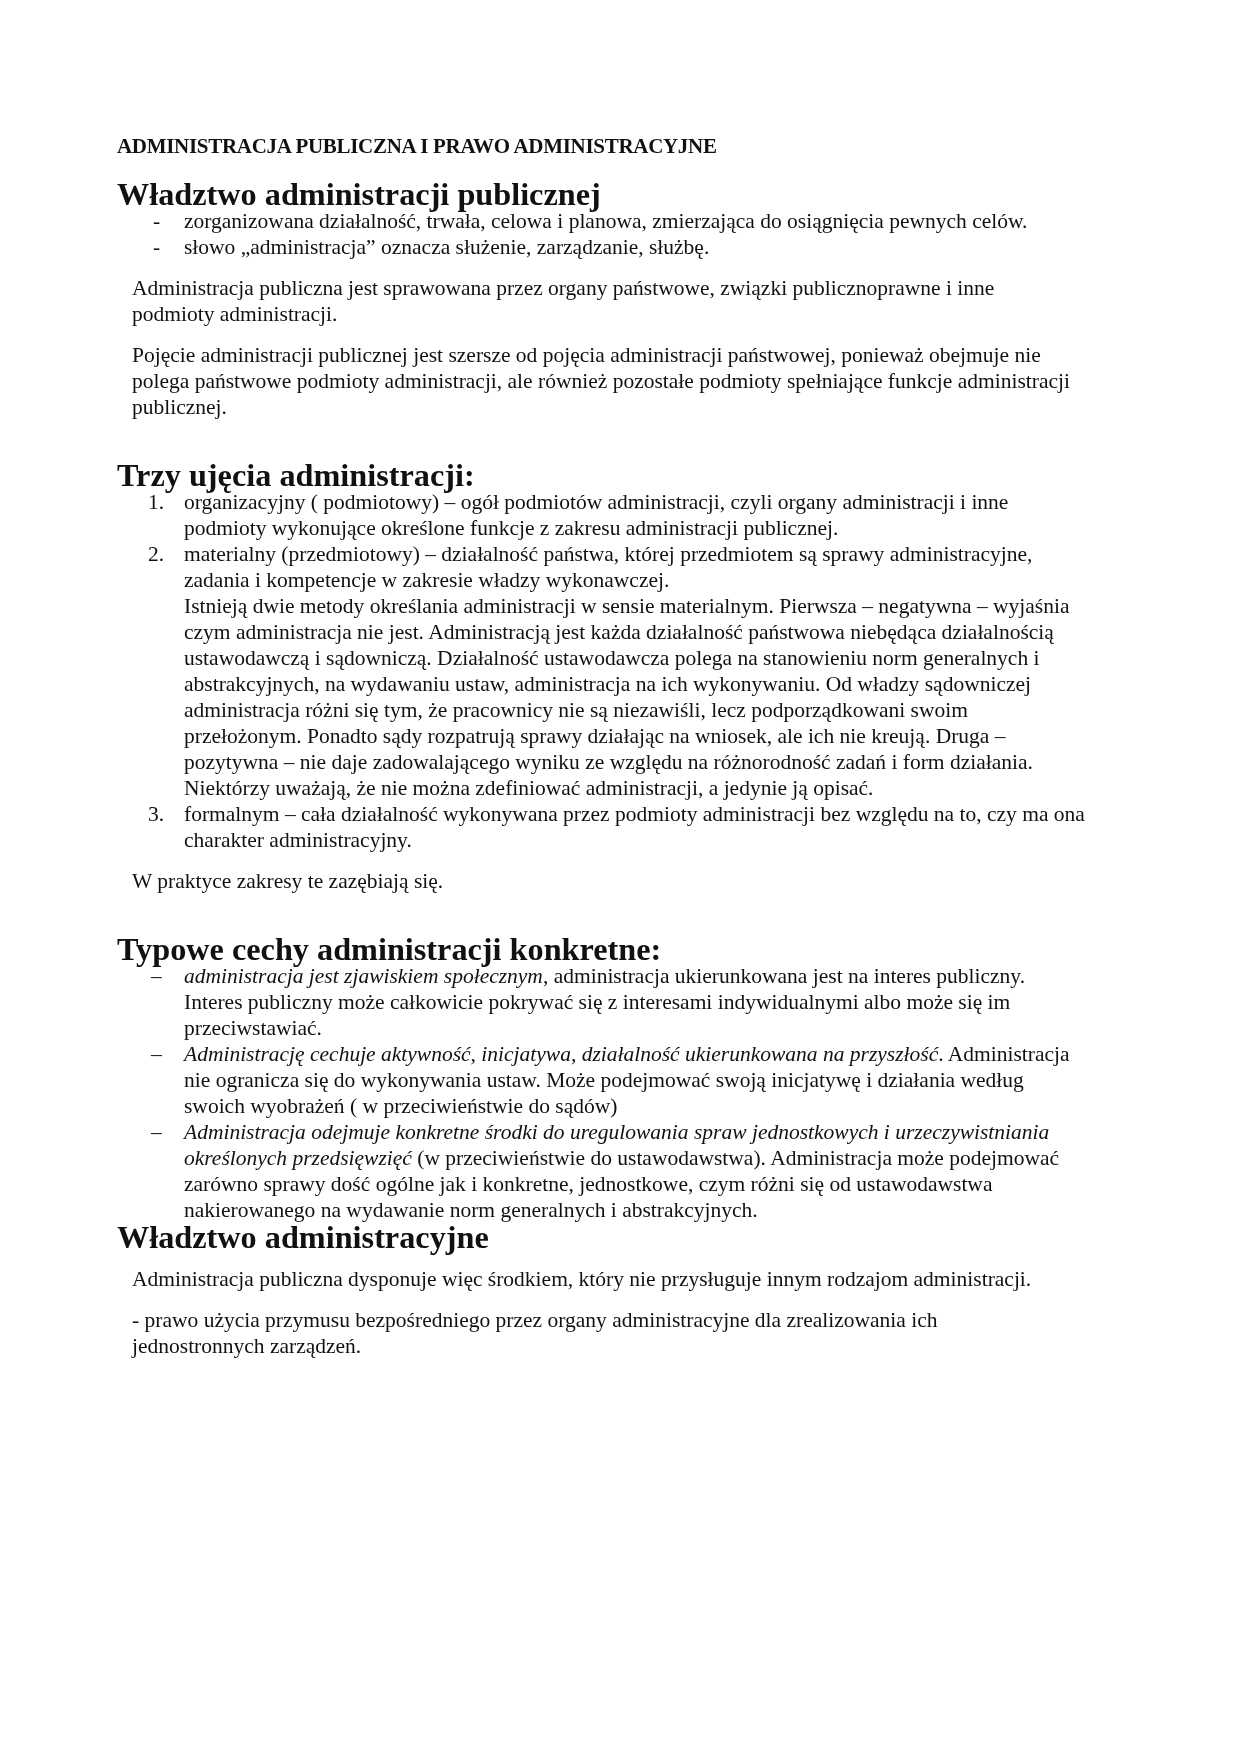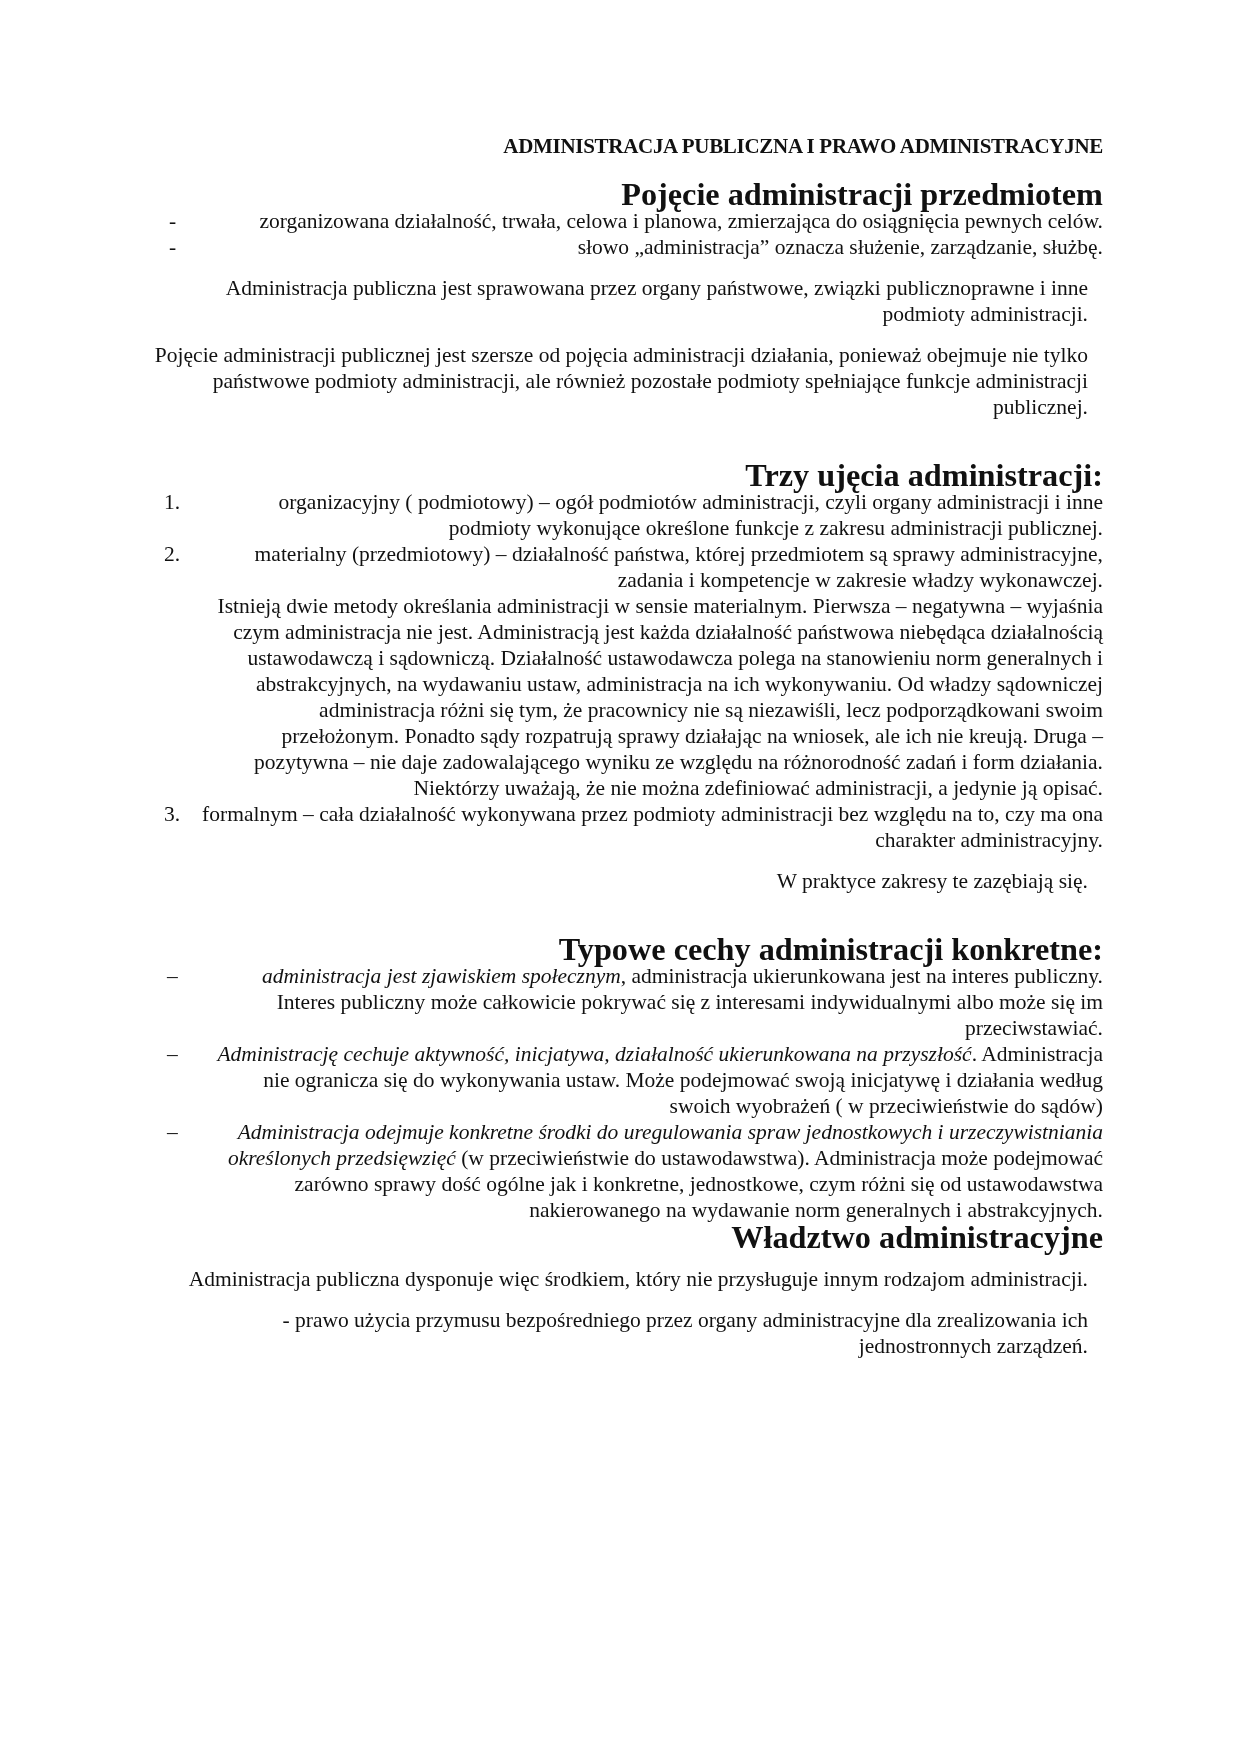"ADMINISTRACJA PUBLICZNA I PRAWO" .content { left: 133px -> 117px; text-align: right -> none }
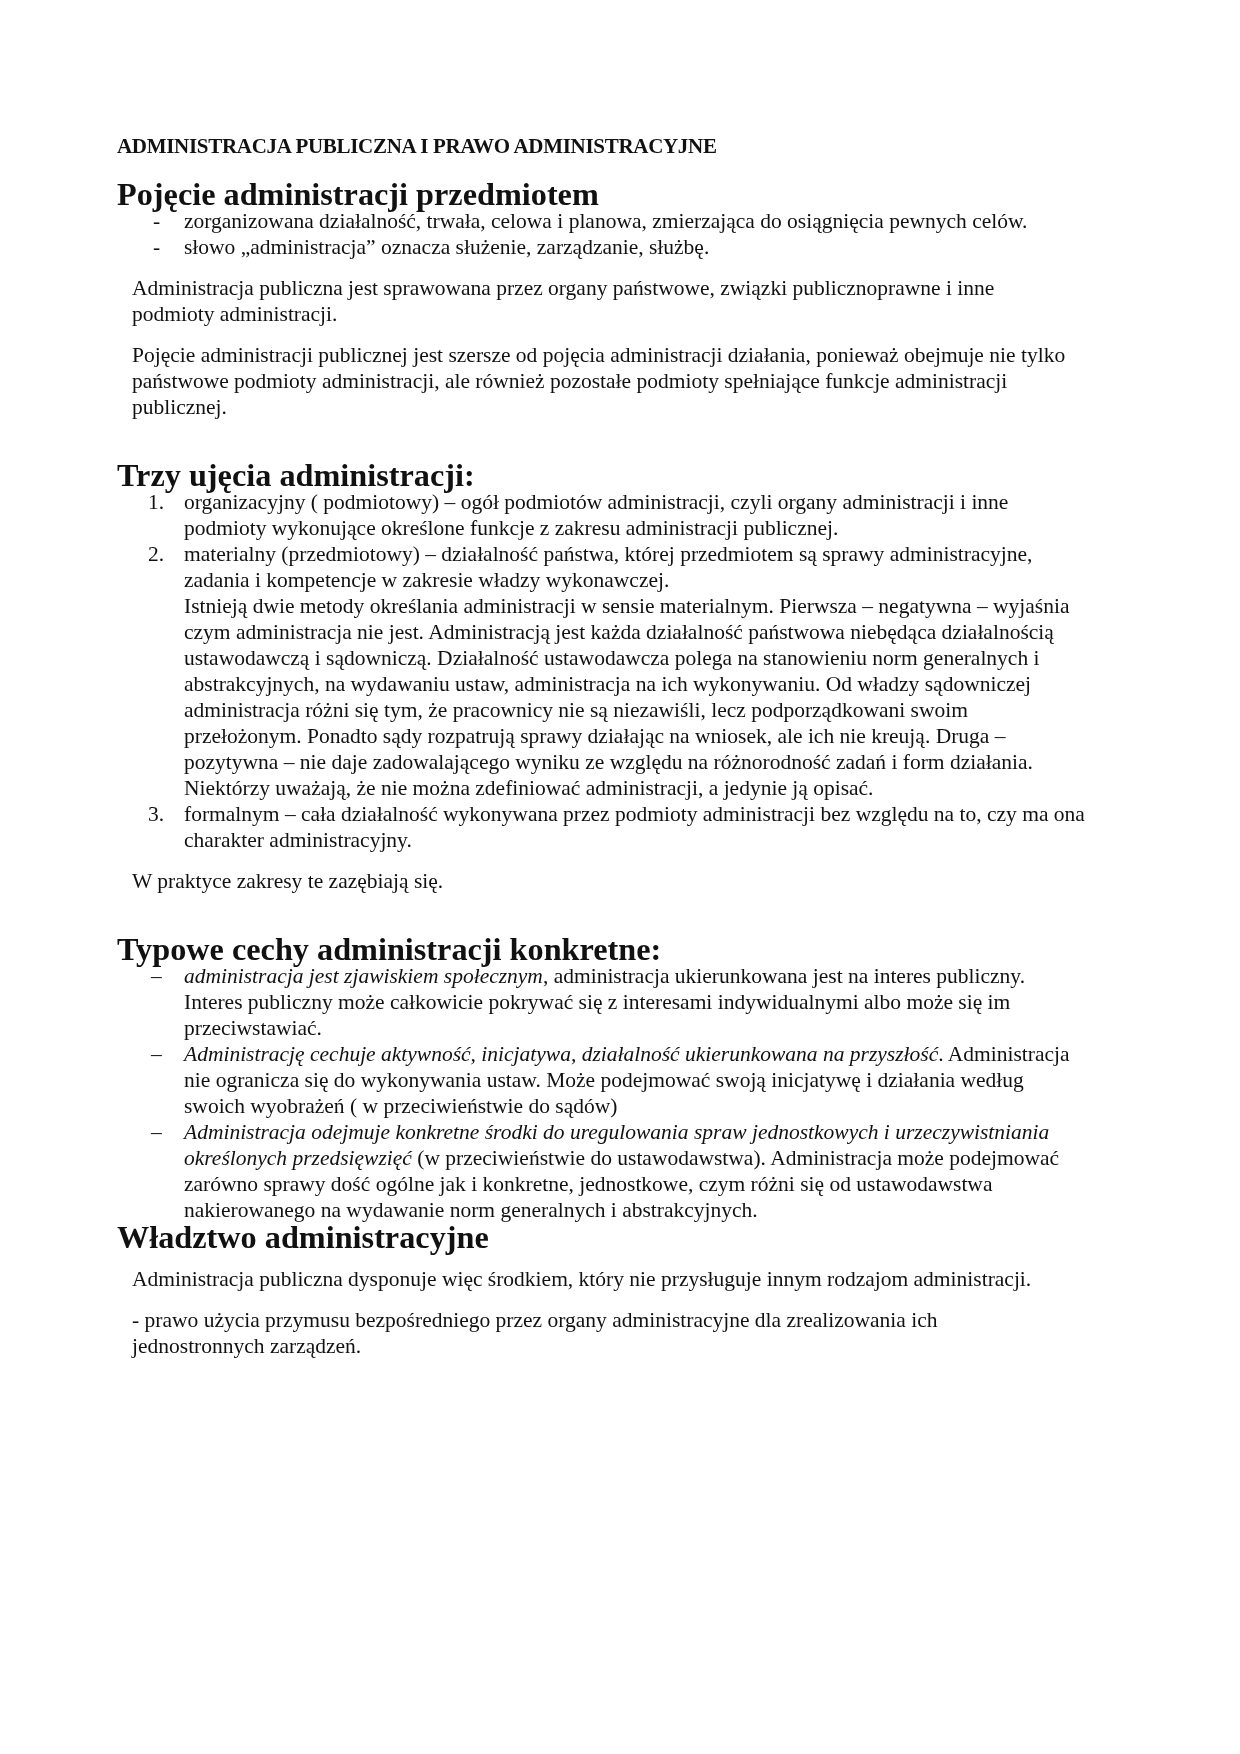"Pojęcie administracji przedmiotem" h2.heading { text: Pojęcie administracji przedmiotem -> Władztwo administracji publicznej }
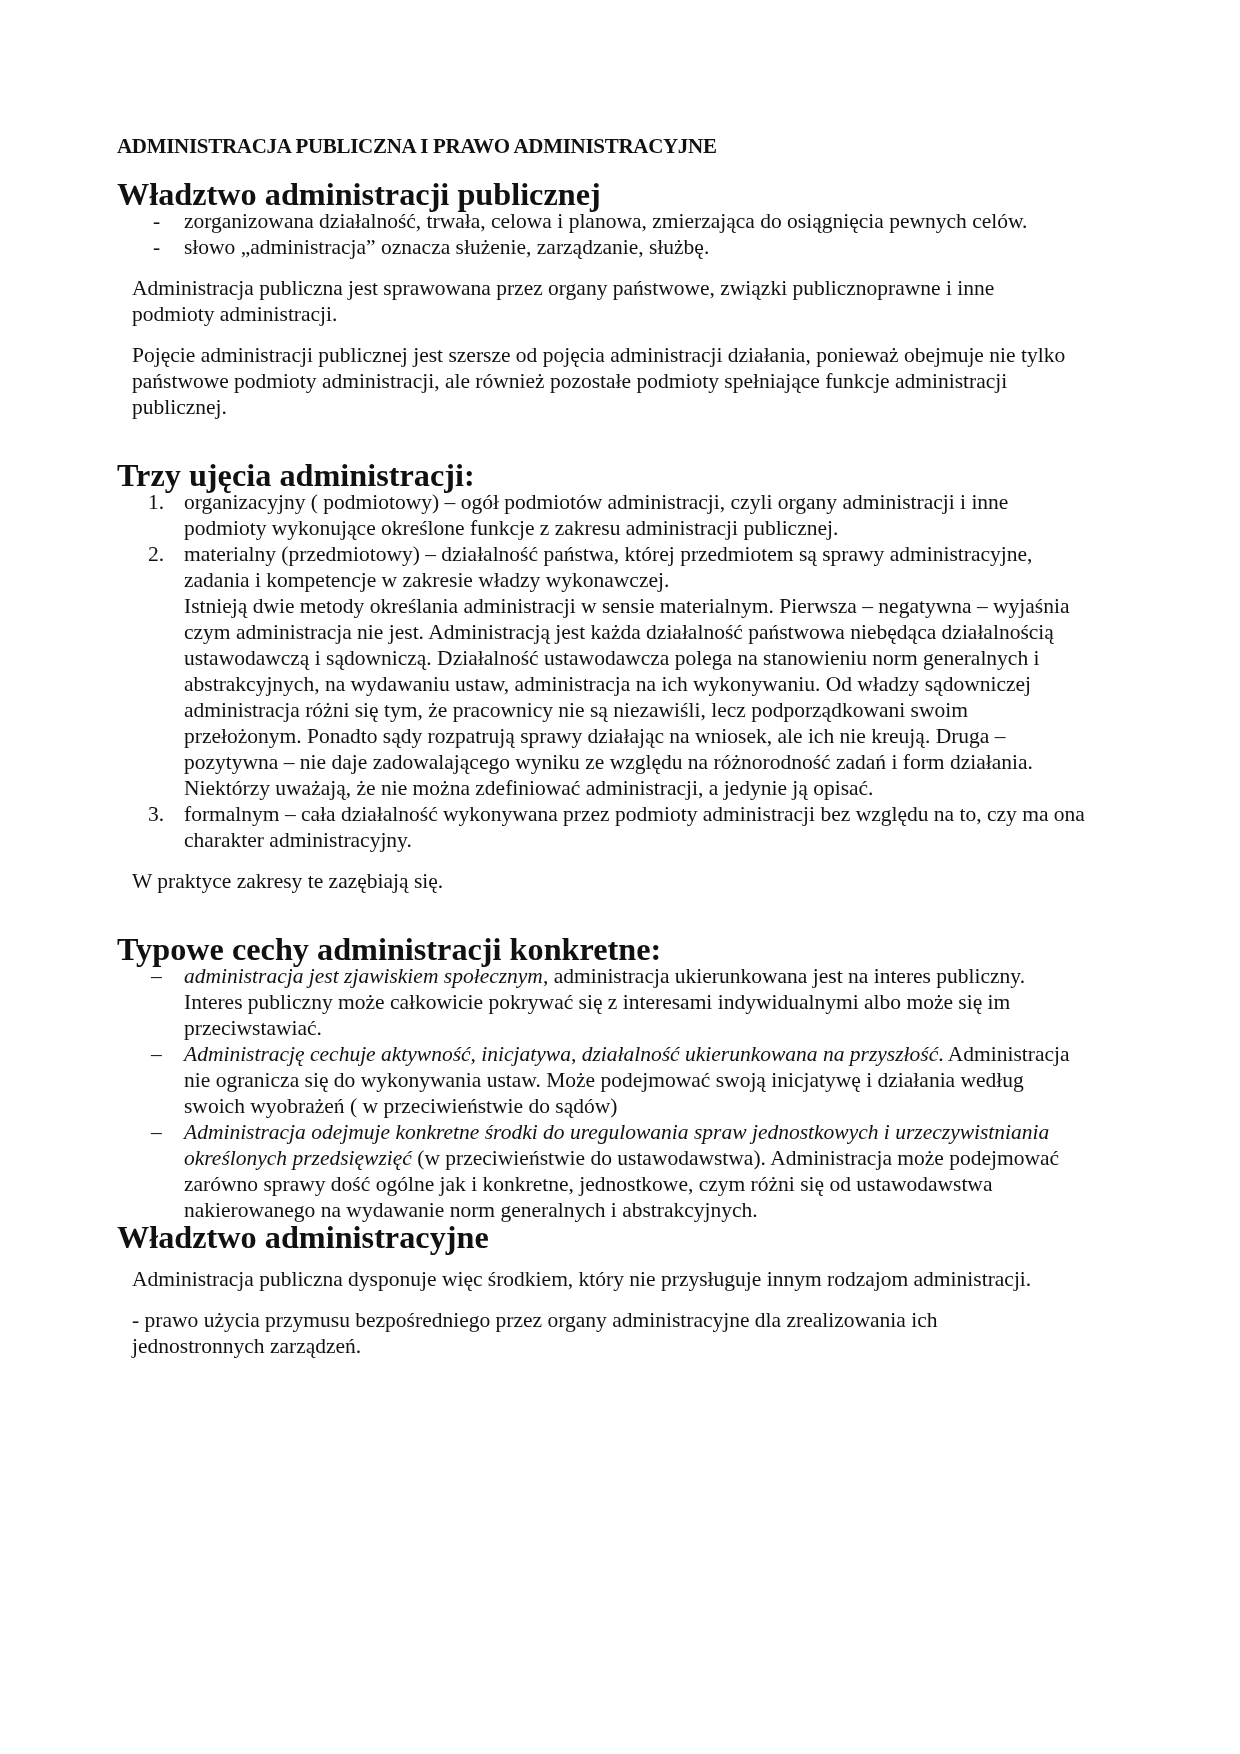"Pojęcie administracji publicznej jest" p.para { text: działania, ponieważ obejmuje nie tylko -> państwowej, ponieważ obejmuje nie polega }
